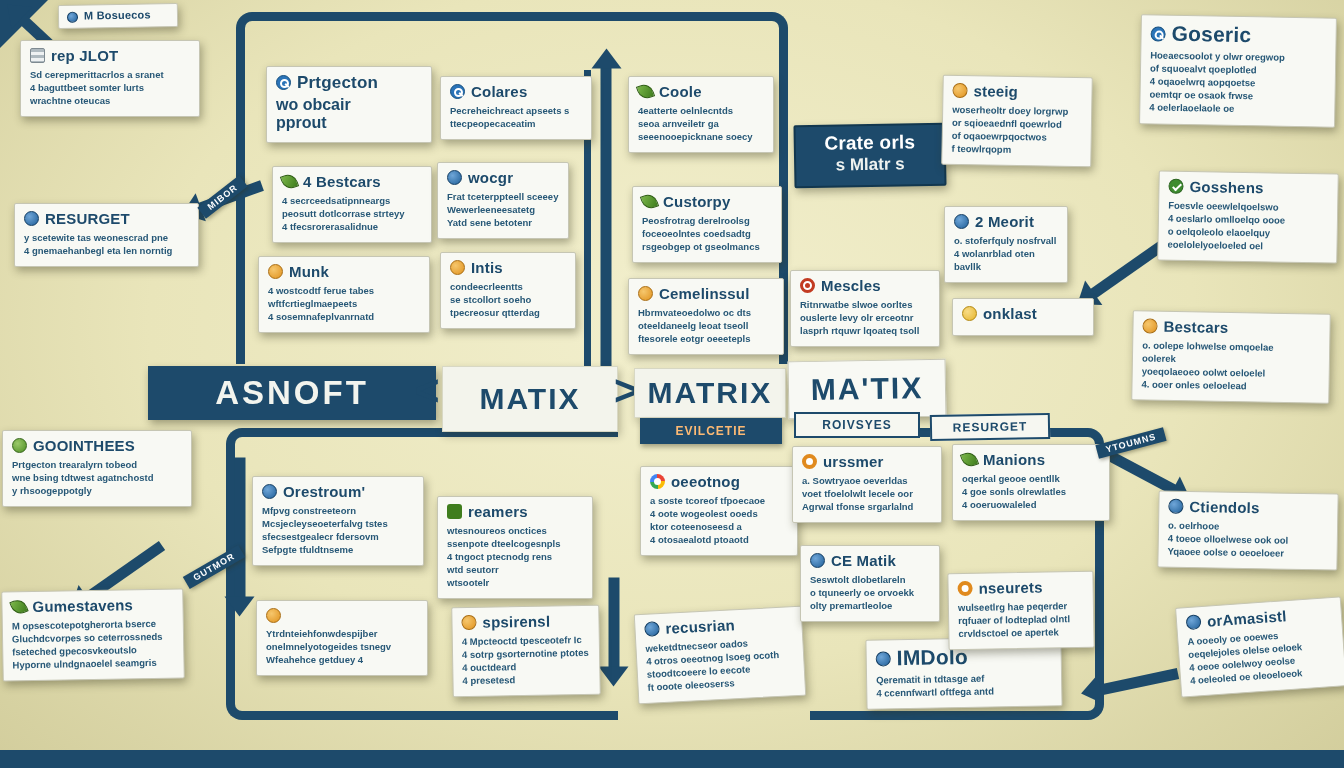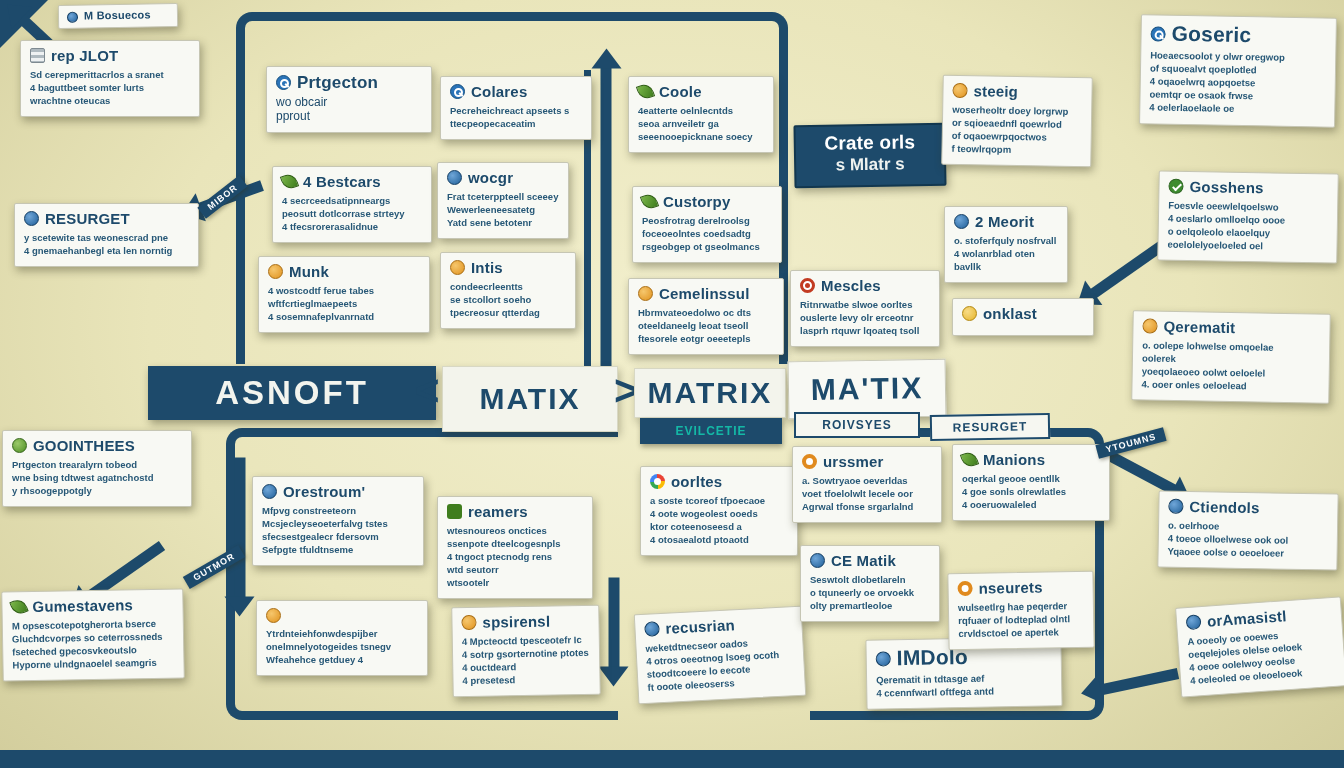"wo obcair" .card--headline .card-body { font-size: 12px -> 16px; font-weight: 400 -> 700 }
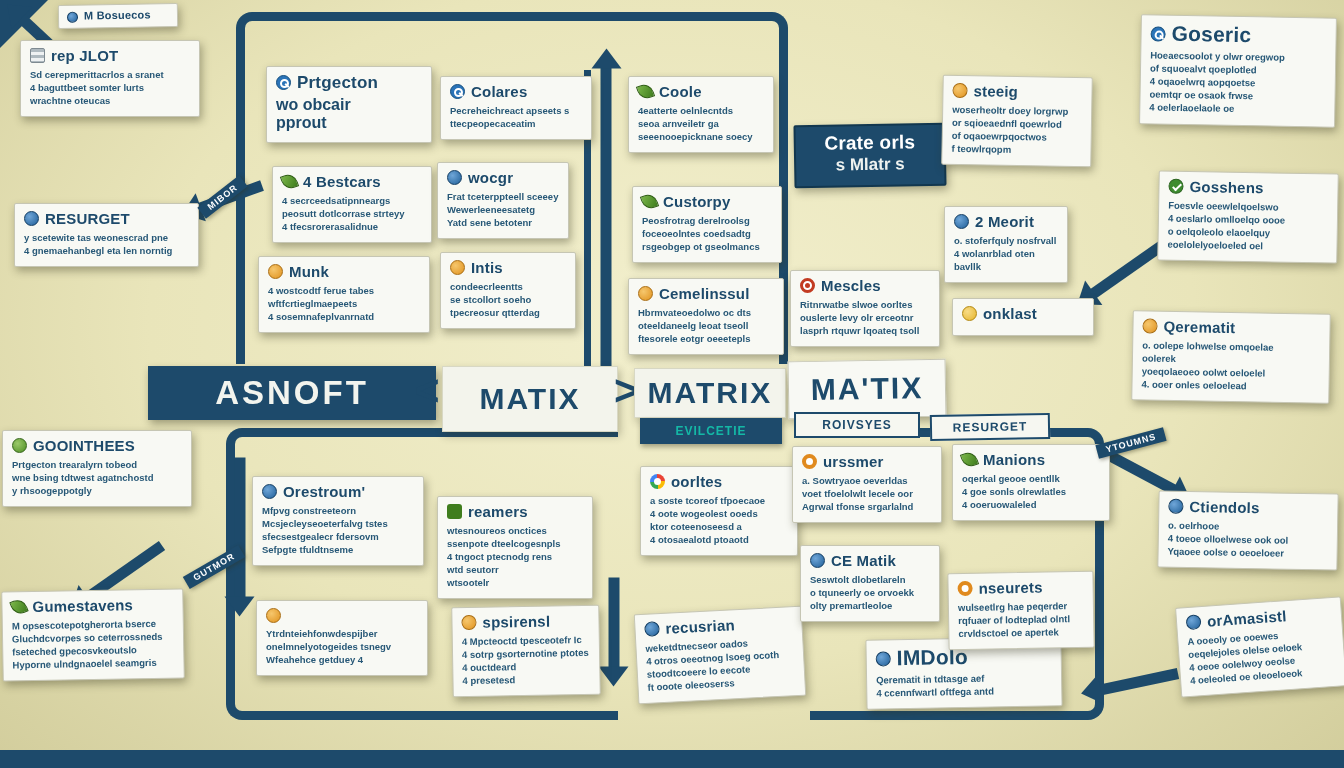"Qerematit" span.card-title { text: Qerematit -> Bestcars }
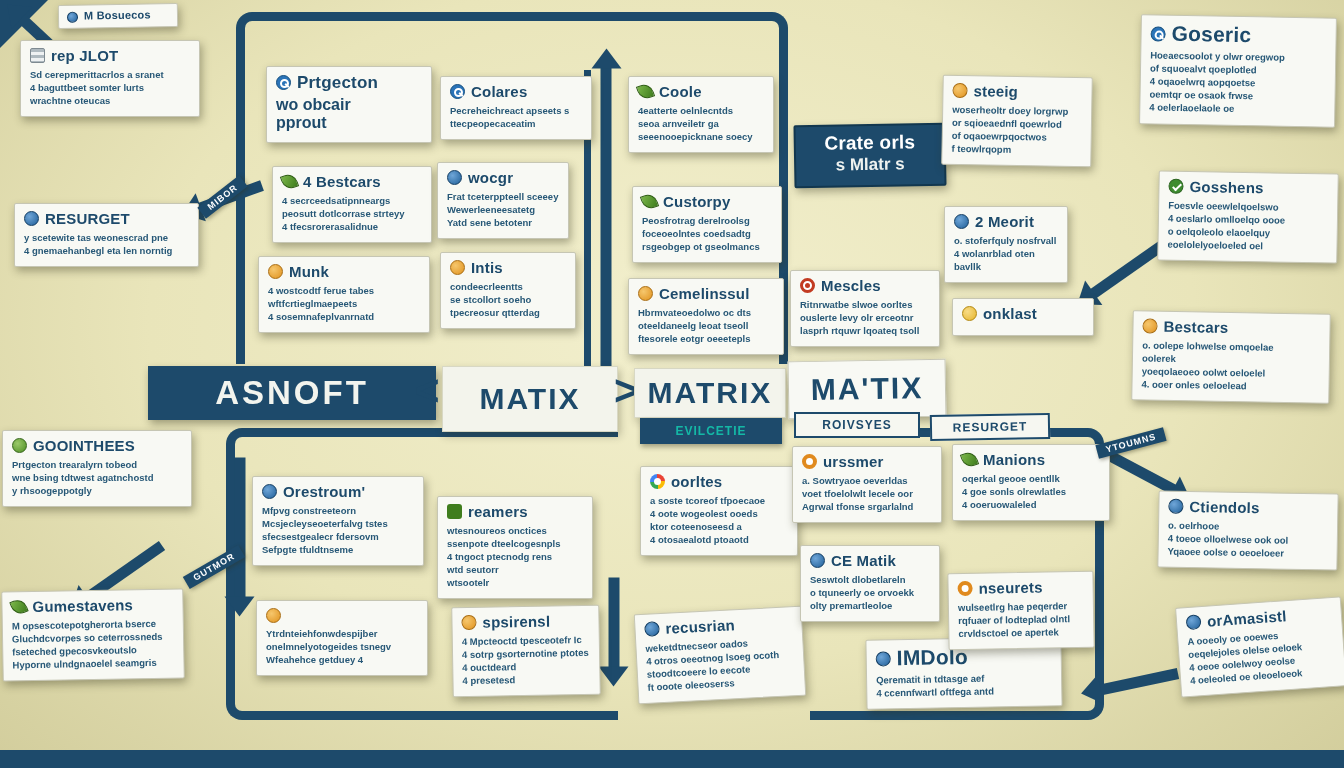"EVILCETIE" .ribbon--dark { color: #14b8a6 -> #fdba74 }
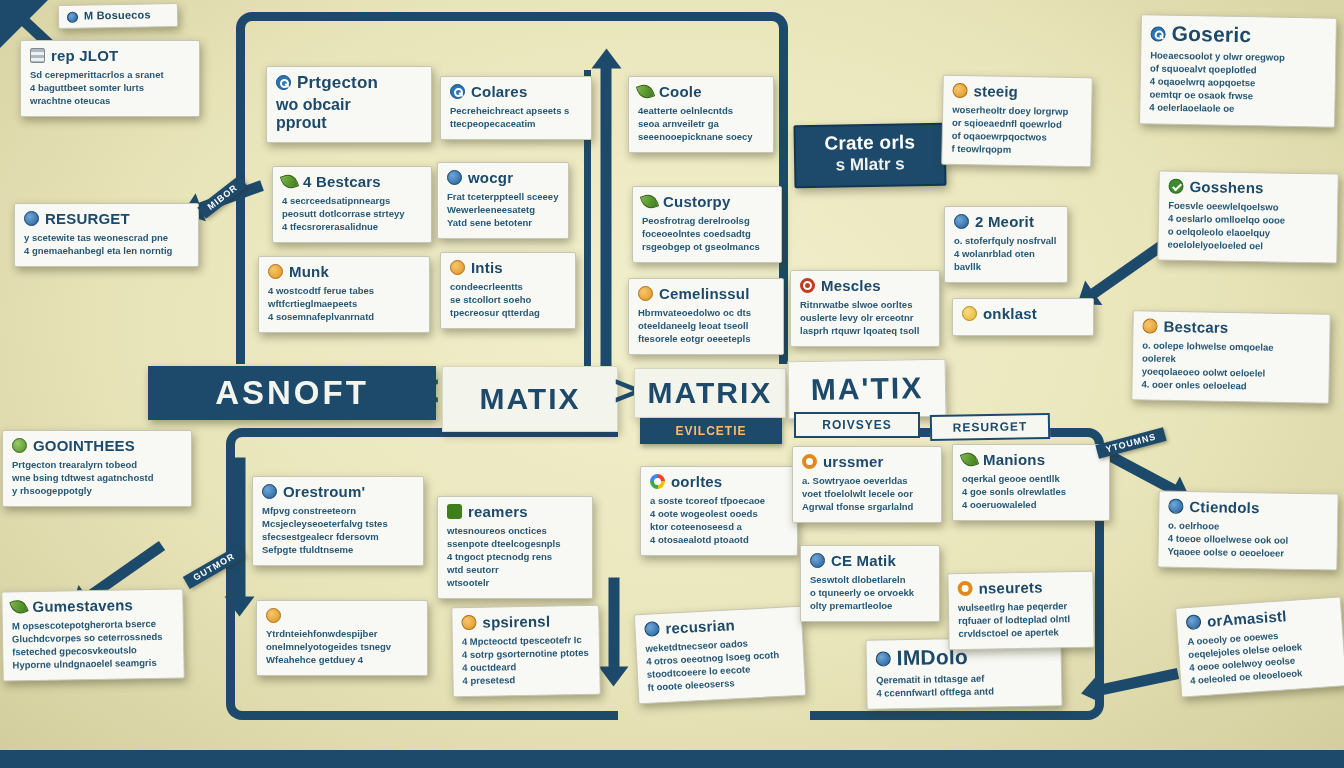"oorltes" span.card-title { text: oorltes -> oeeotnog }
